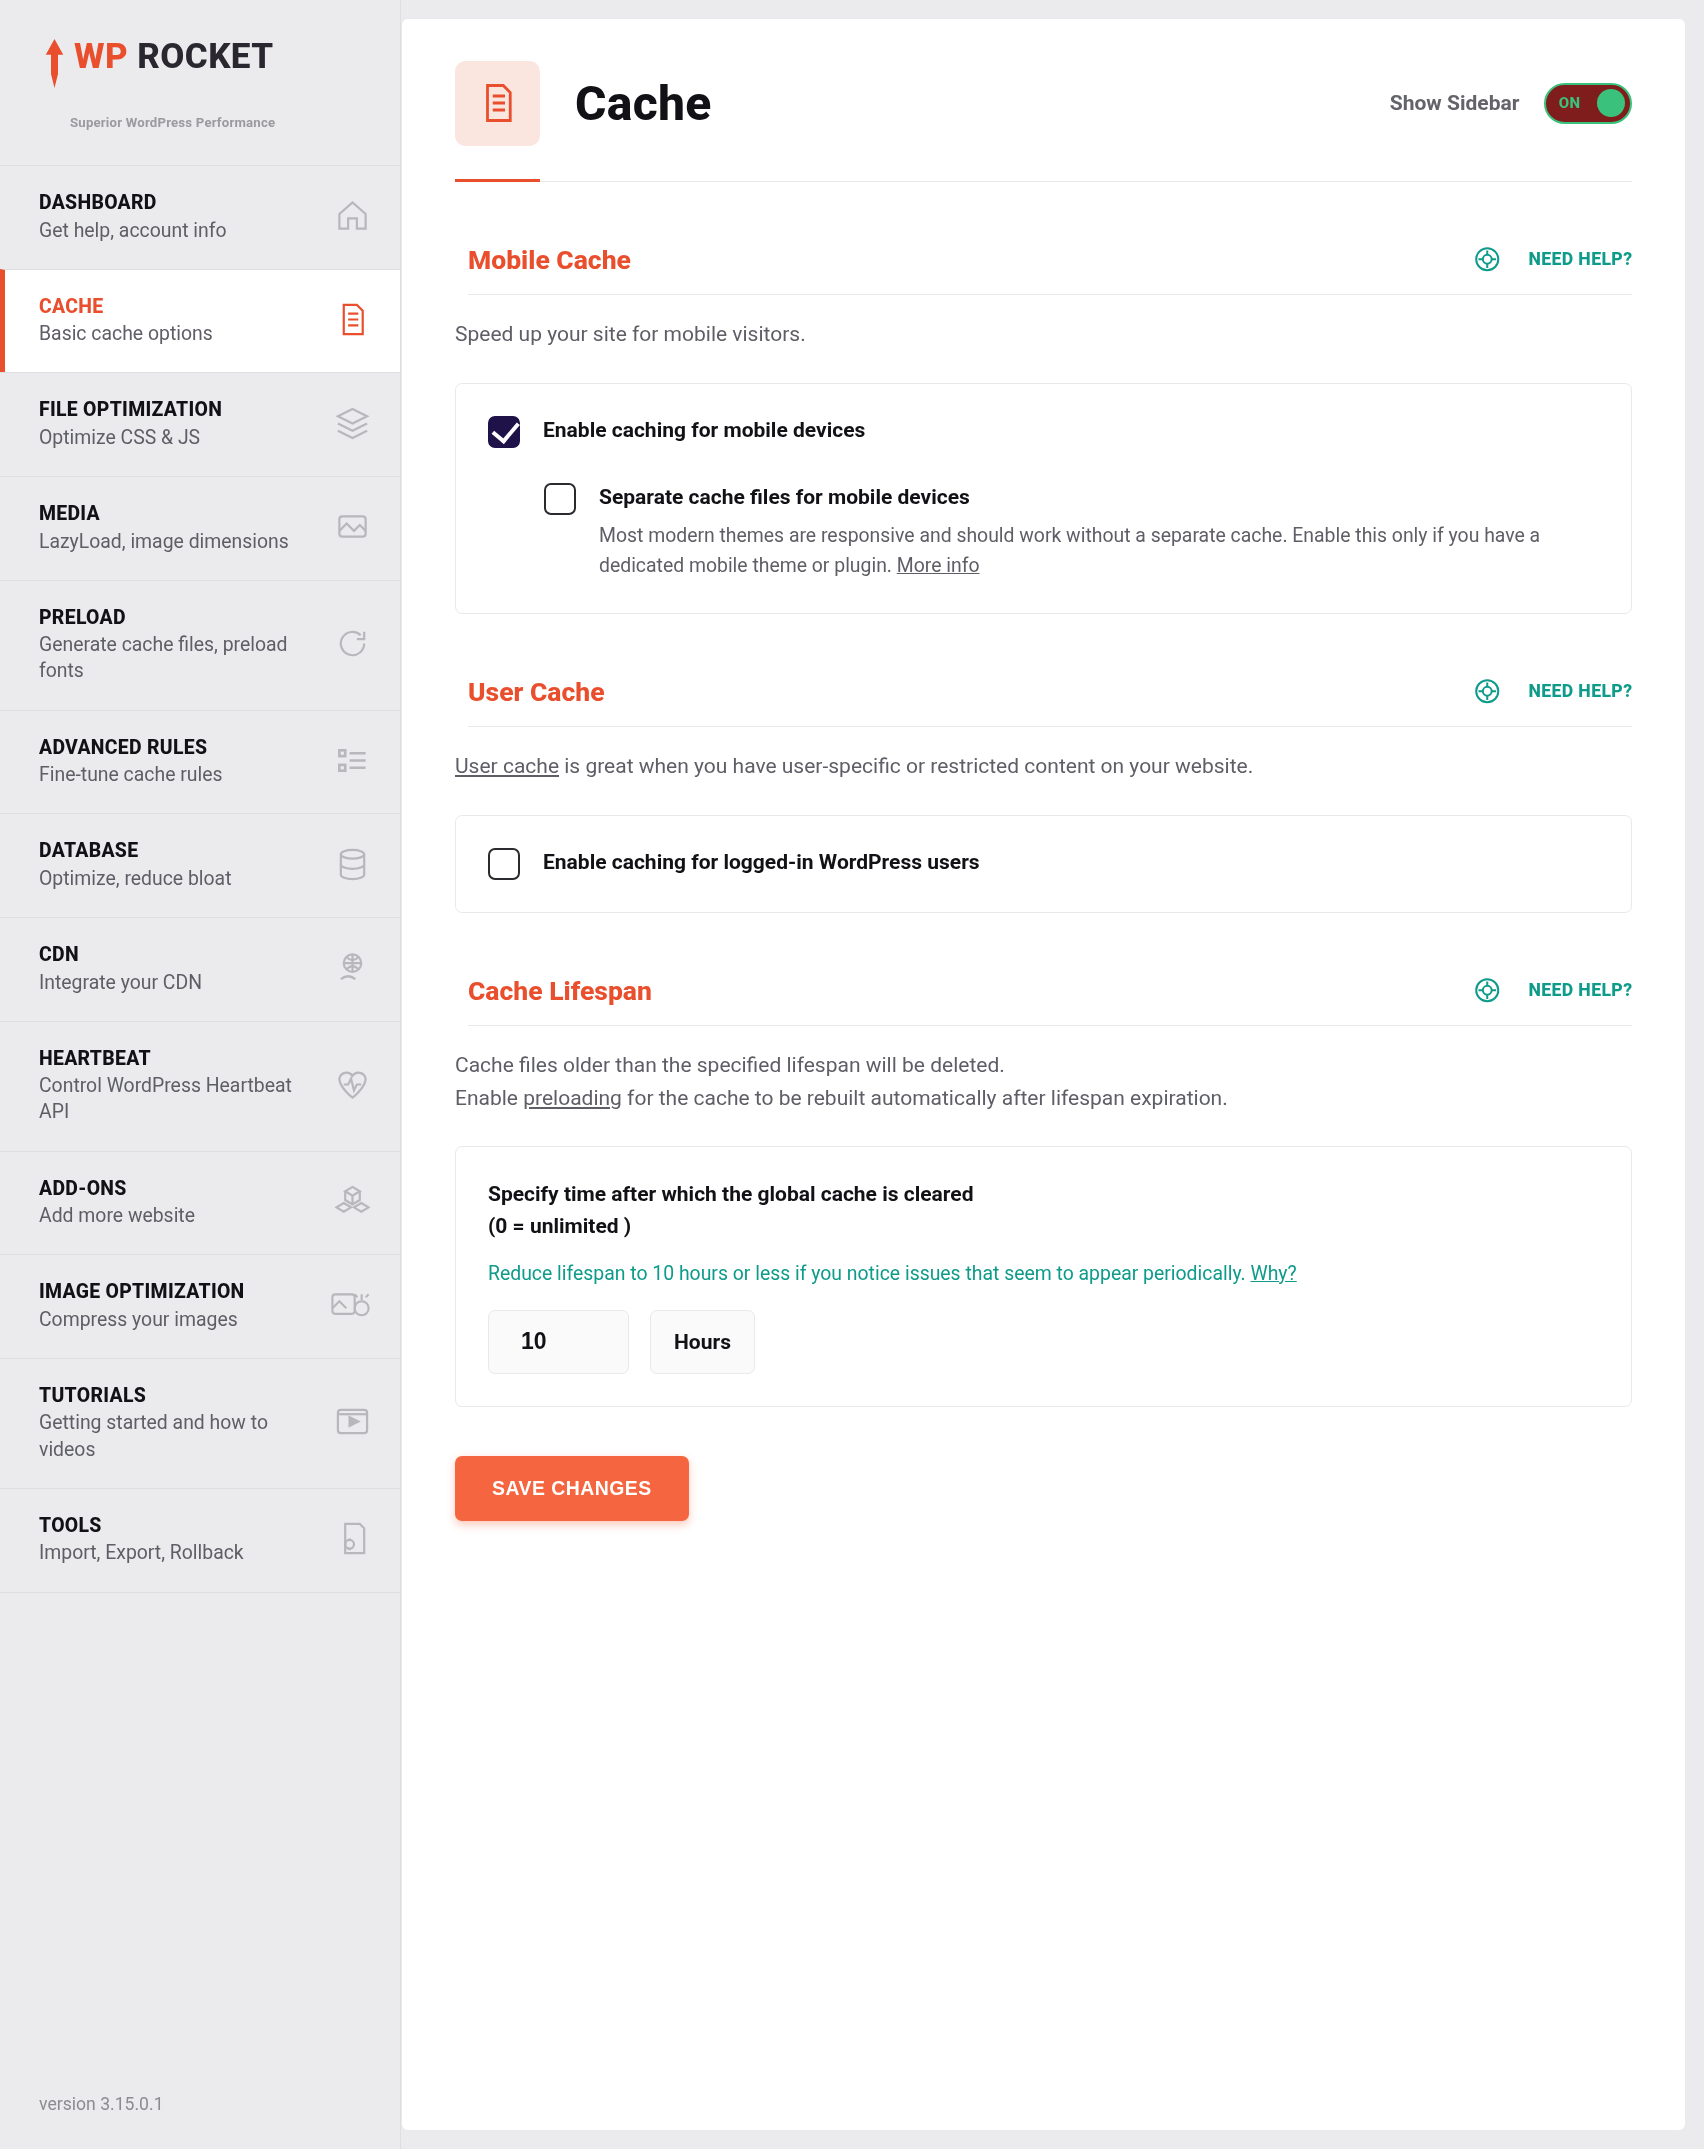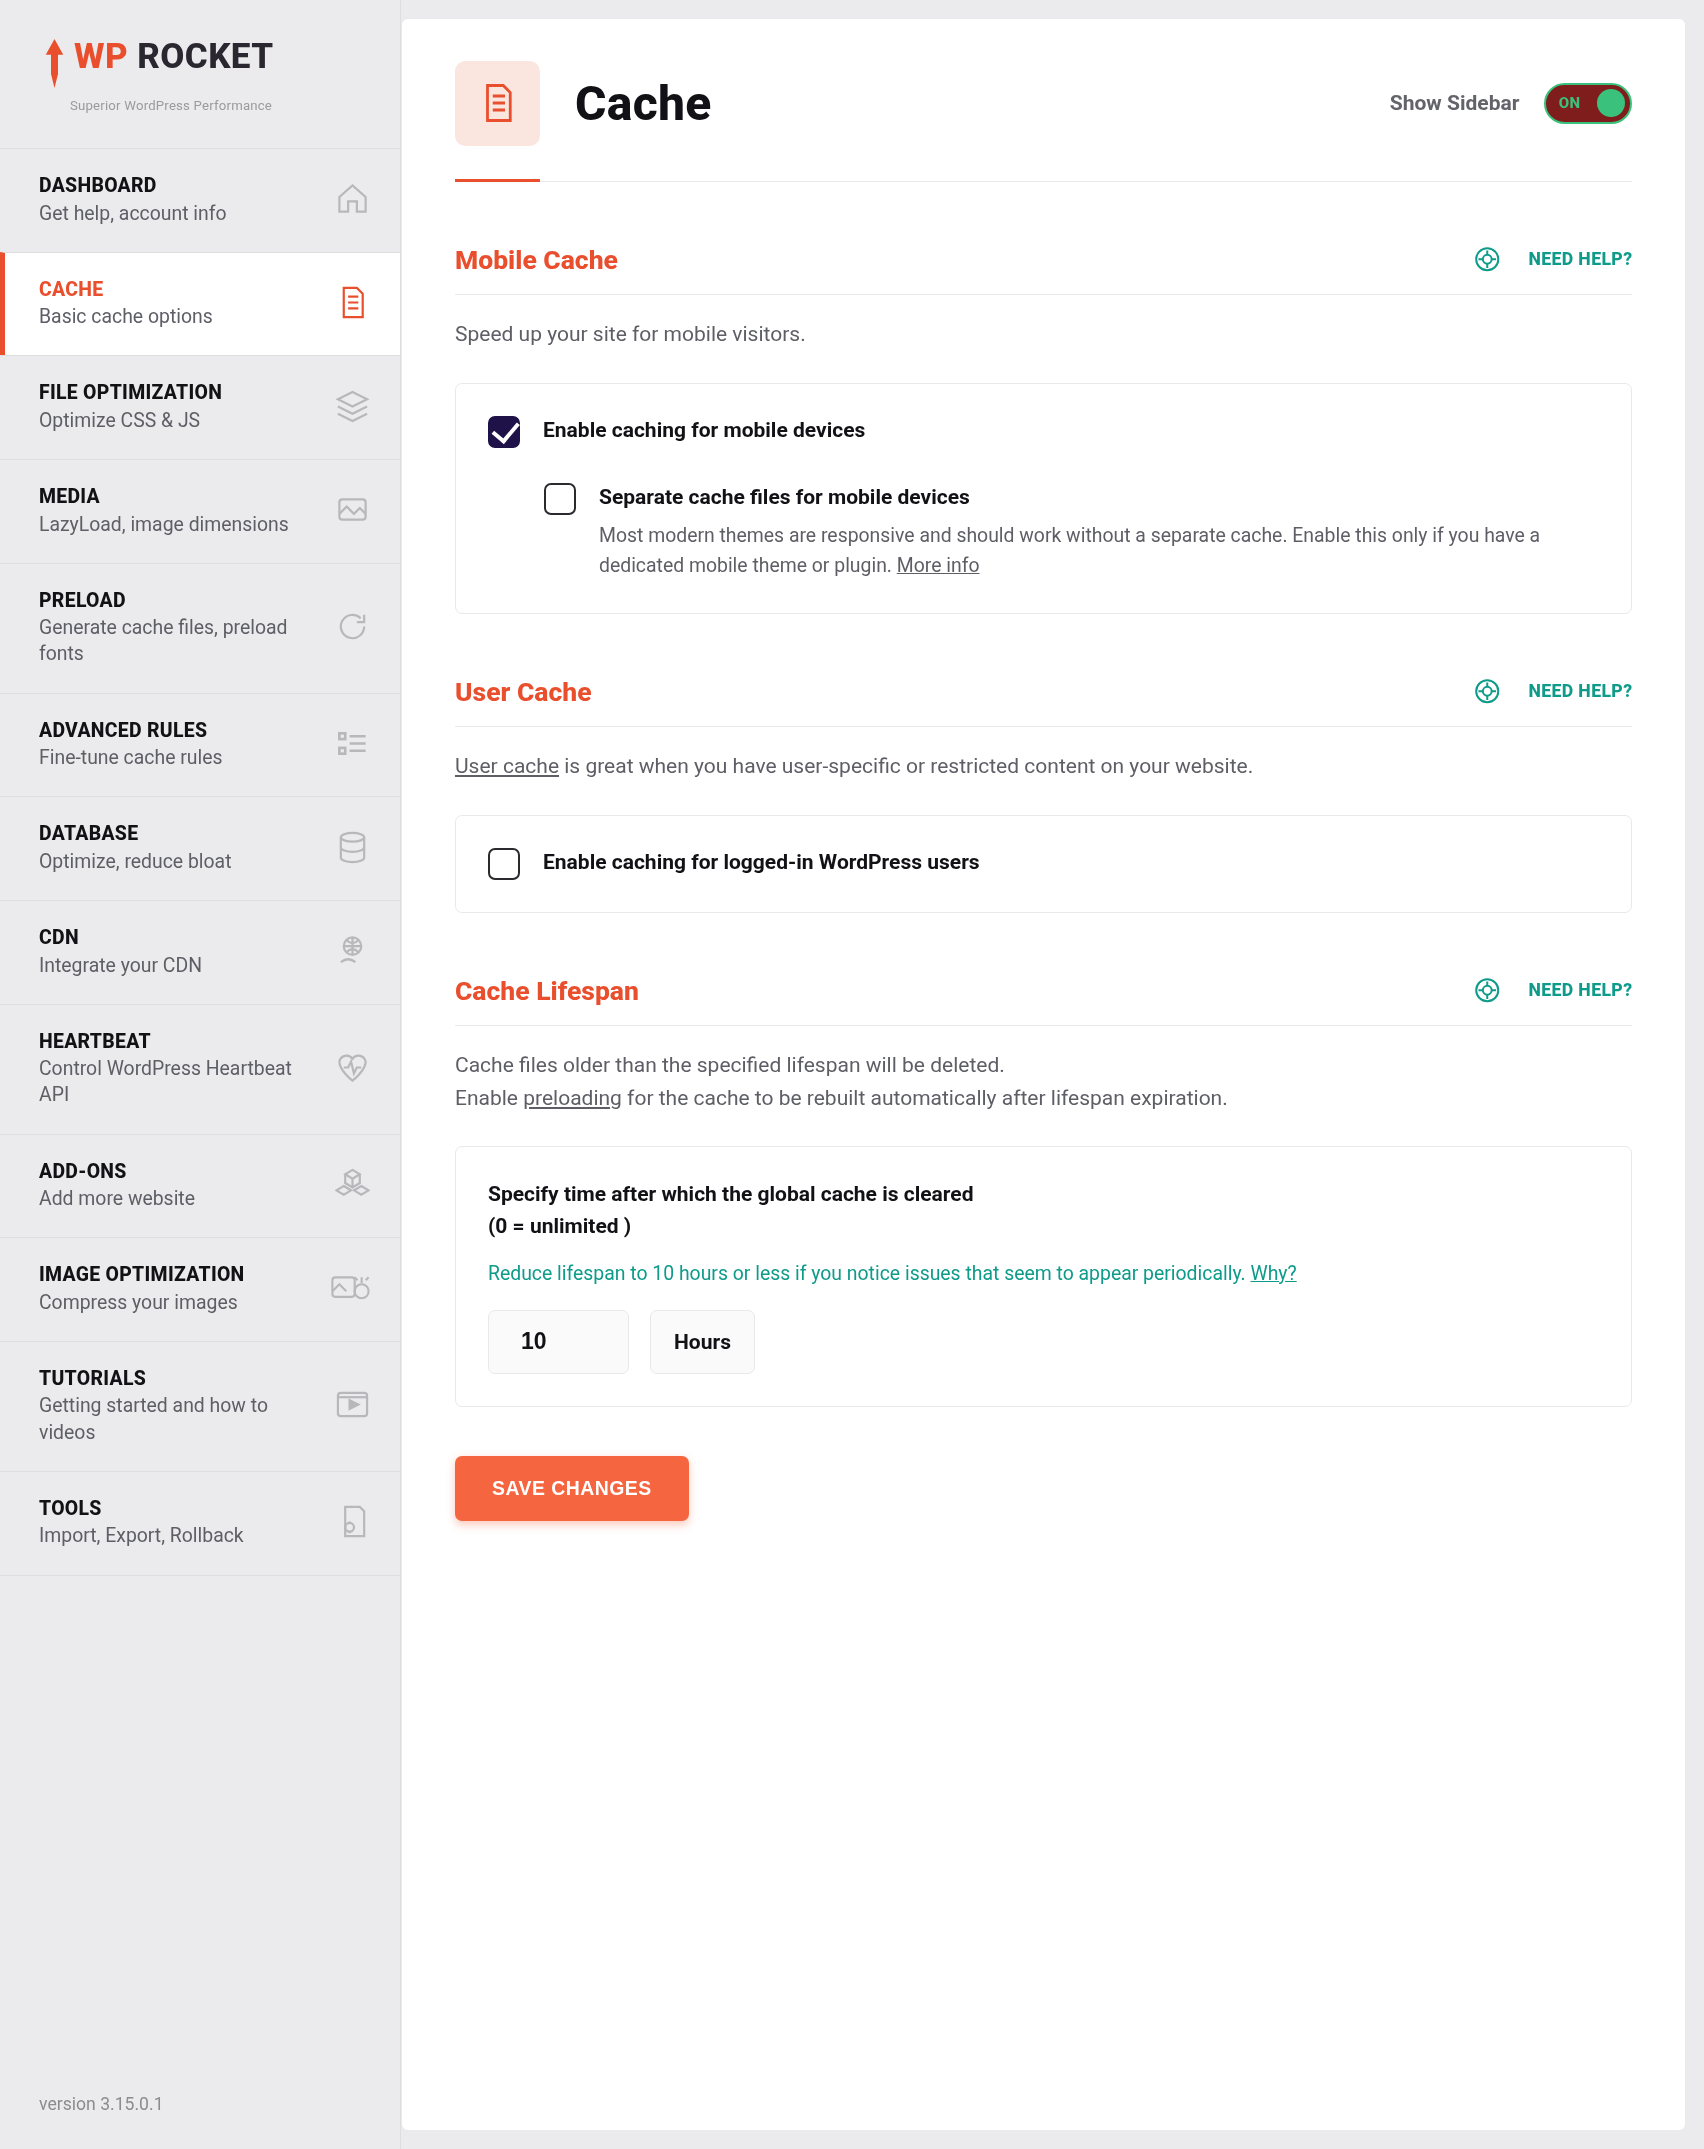"Superior WordPress Performance" .tagline { font-weight: none -> bold; margin-top: 7px -> 24px }
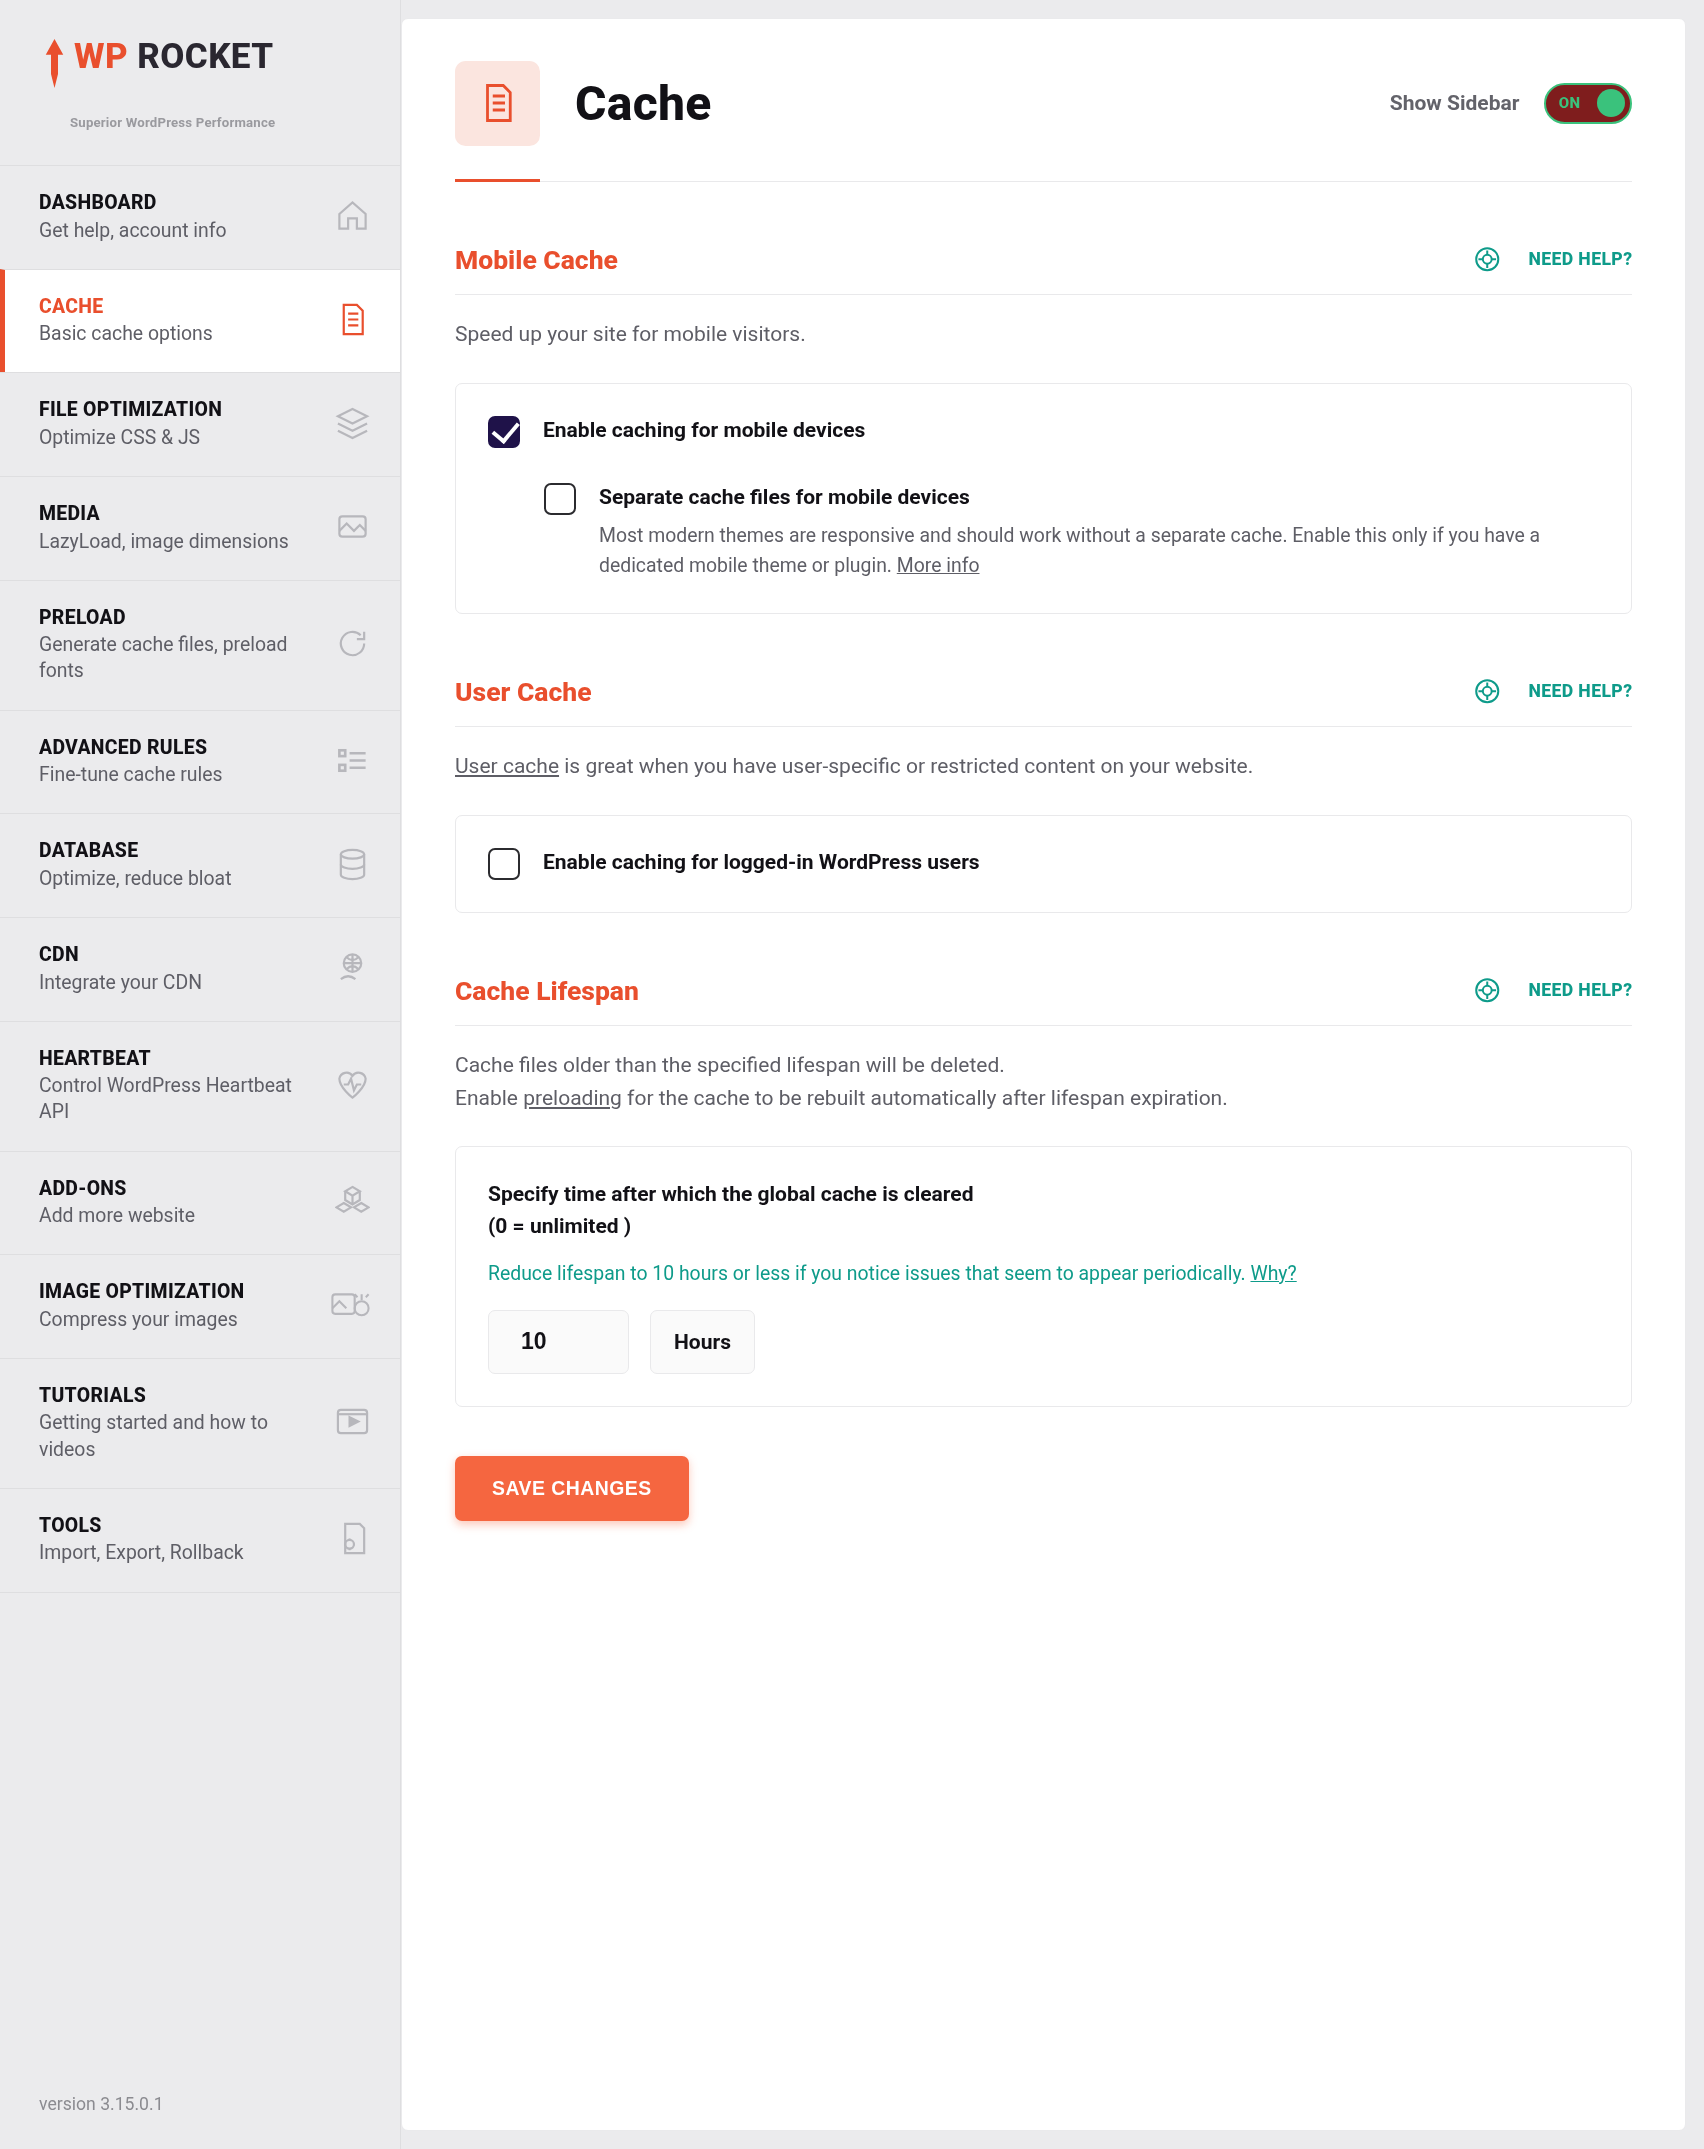"Mobile Cache" .sec-head { margin-left: none -> 13px }
